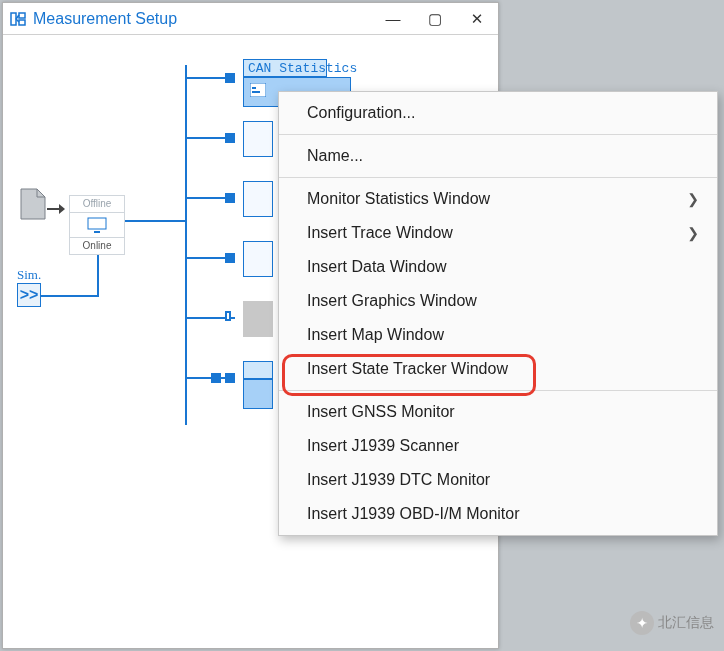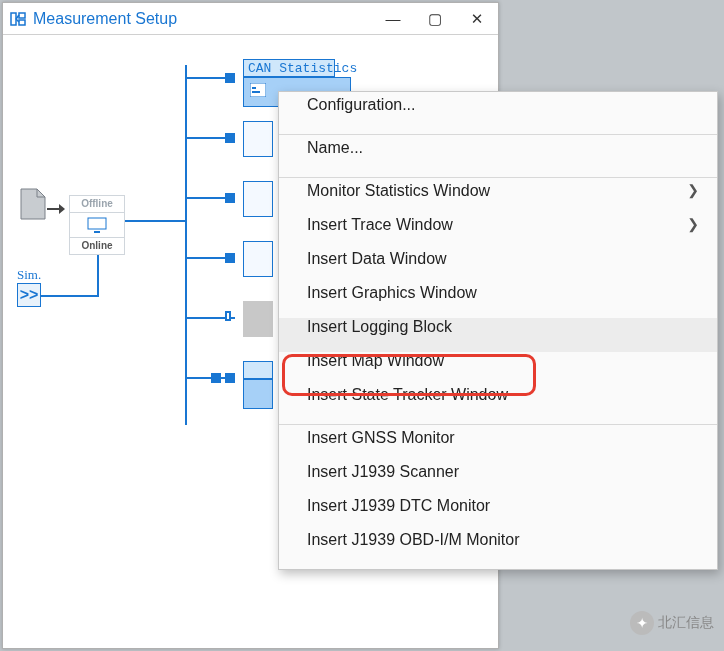"CAN Statistics" div.node { width: 92px -> 84px }
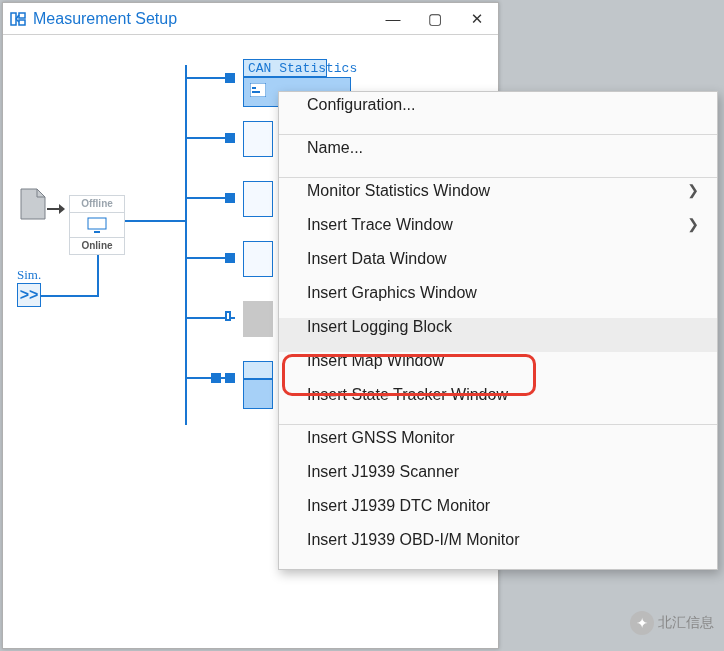"Configuration..." .ctx-item { align-items: flex-start -> center }
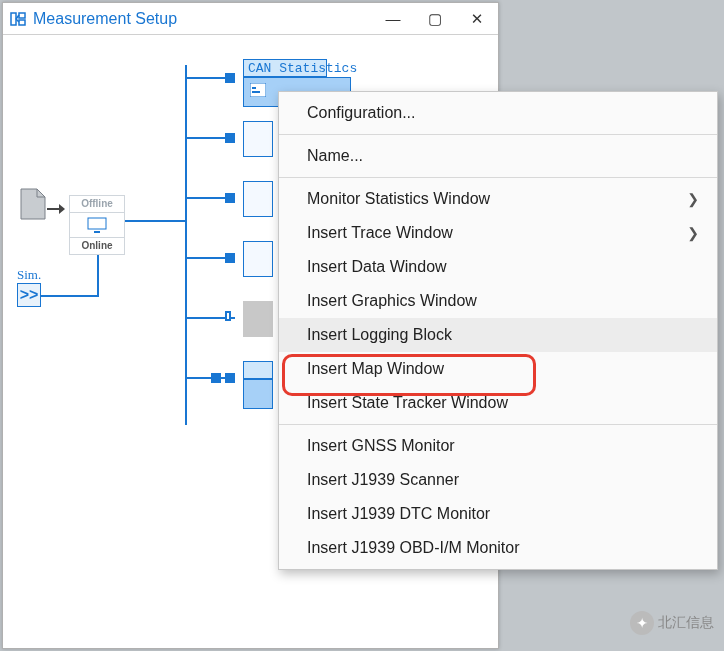"Offline" .online-box .slab { font-weight: bold -> none }
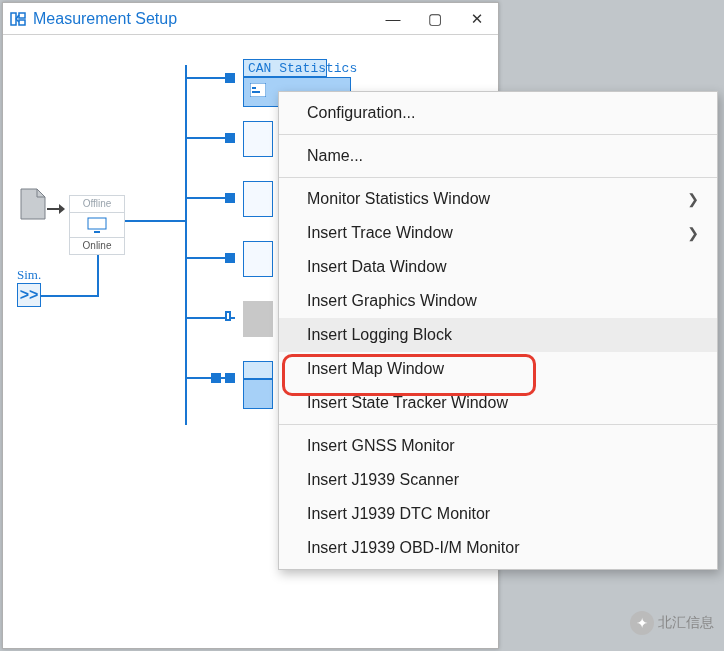"Insert Logging Block" div.ctx-item { html: <div> <span>Insert Logging Block</span> </div> -> none }
